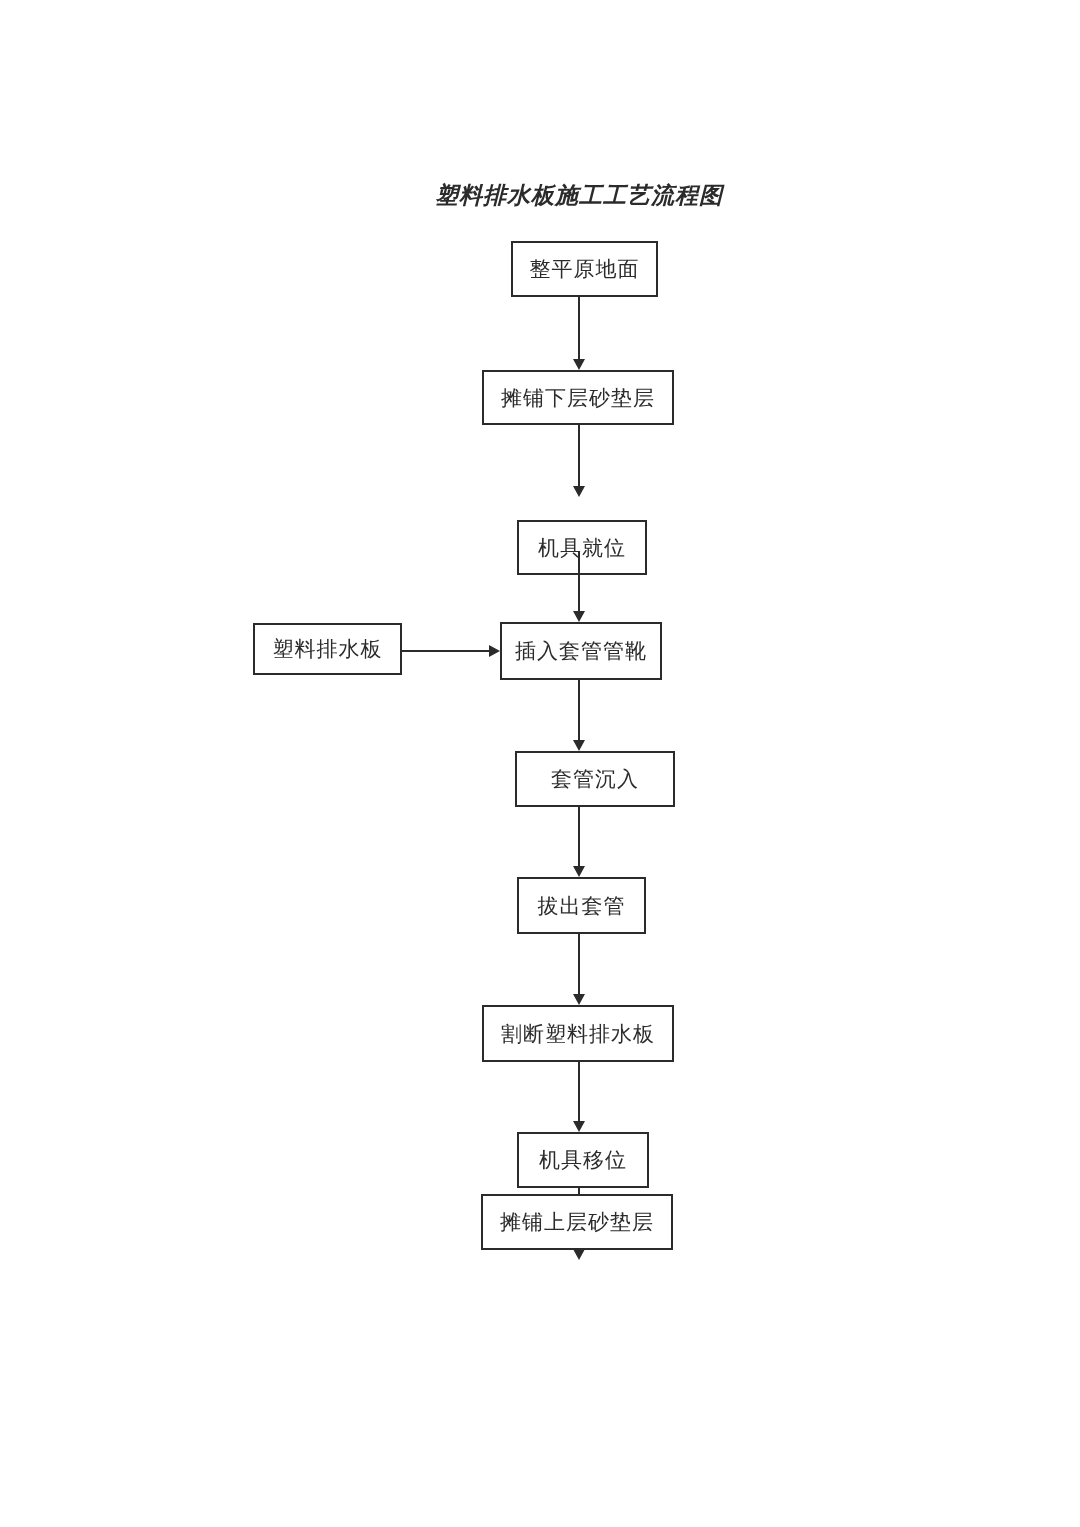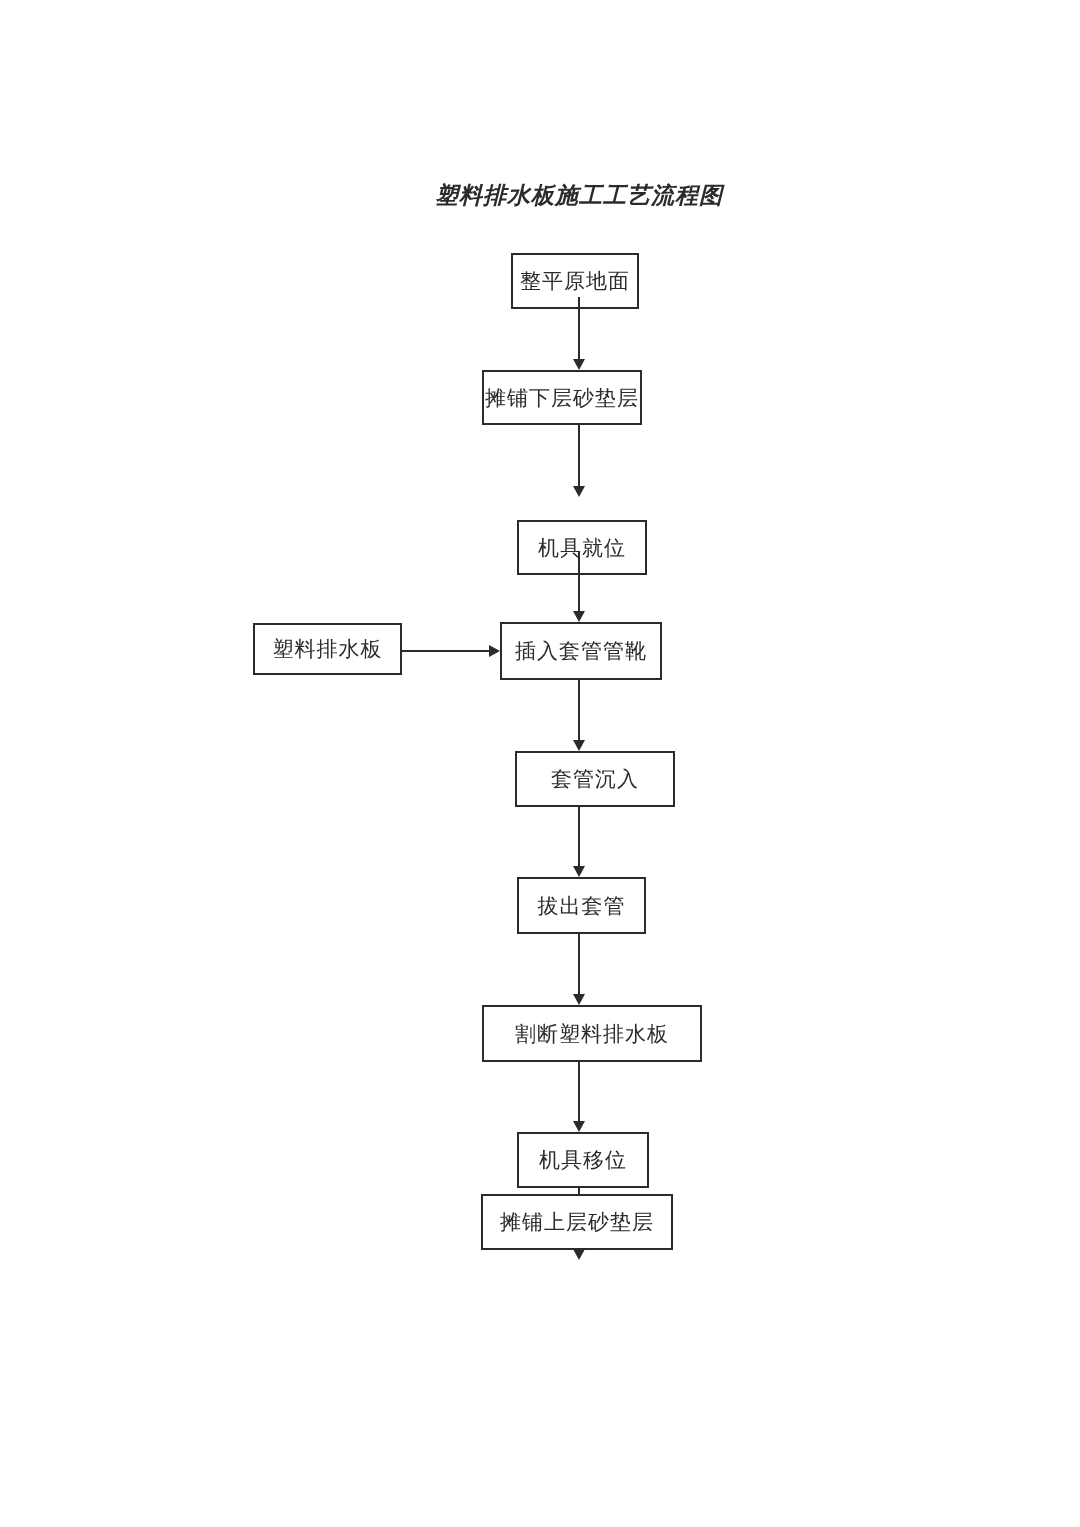"整平原地面" .n1 { top: 253px -> 241px; width: 128px -> 147px }
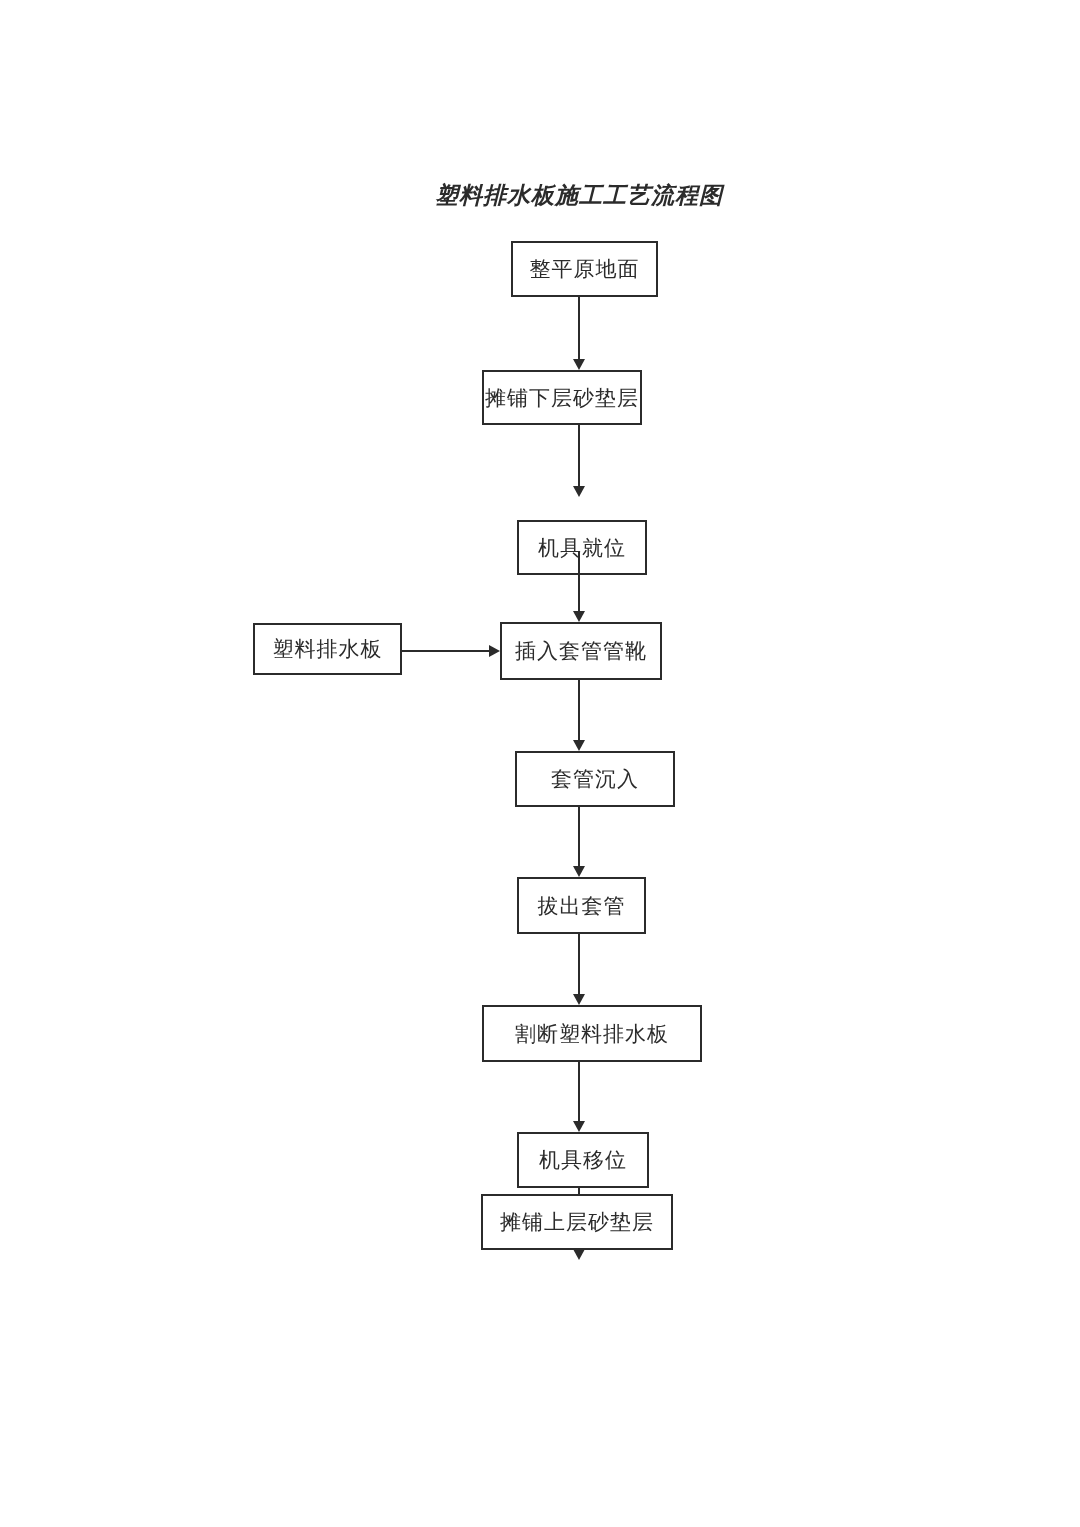"摊铺下层砂垫层" .n2 { width: 160px -> 192px }
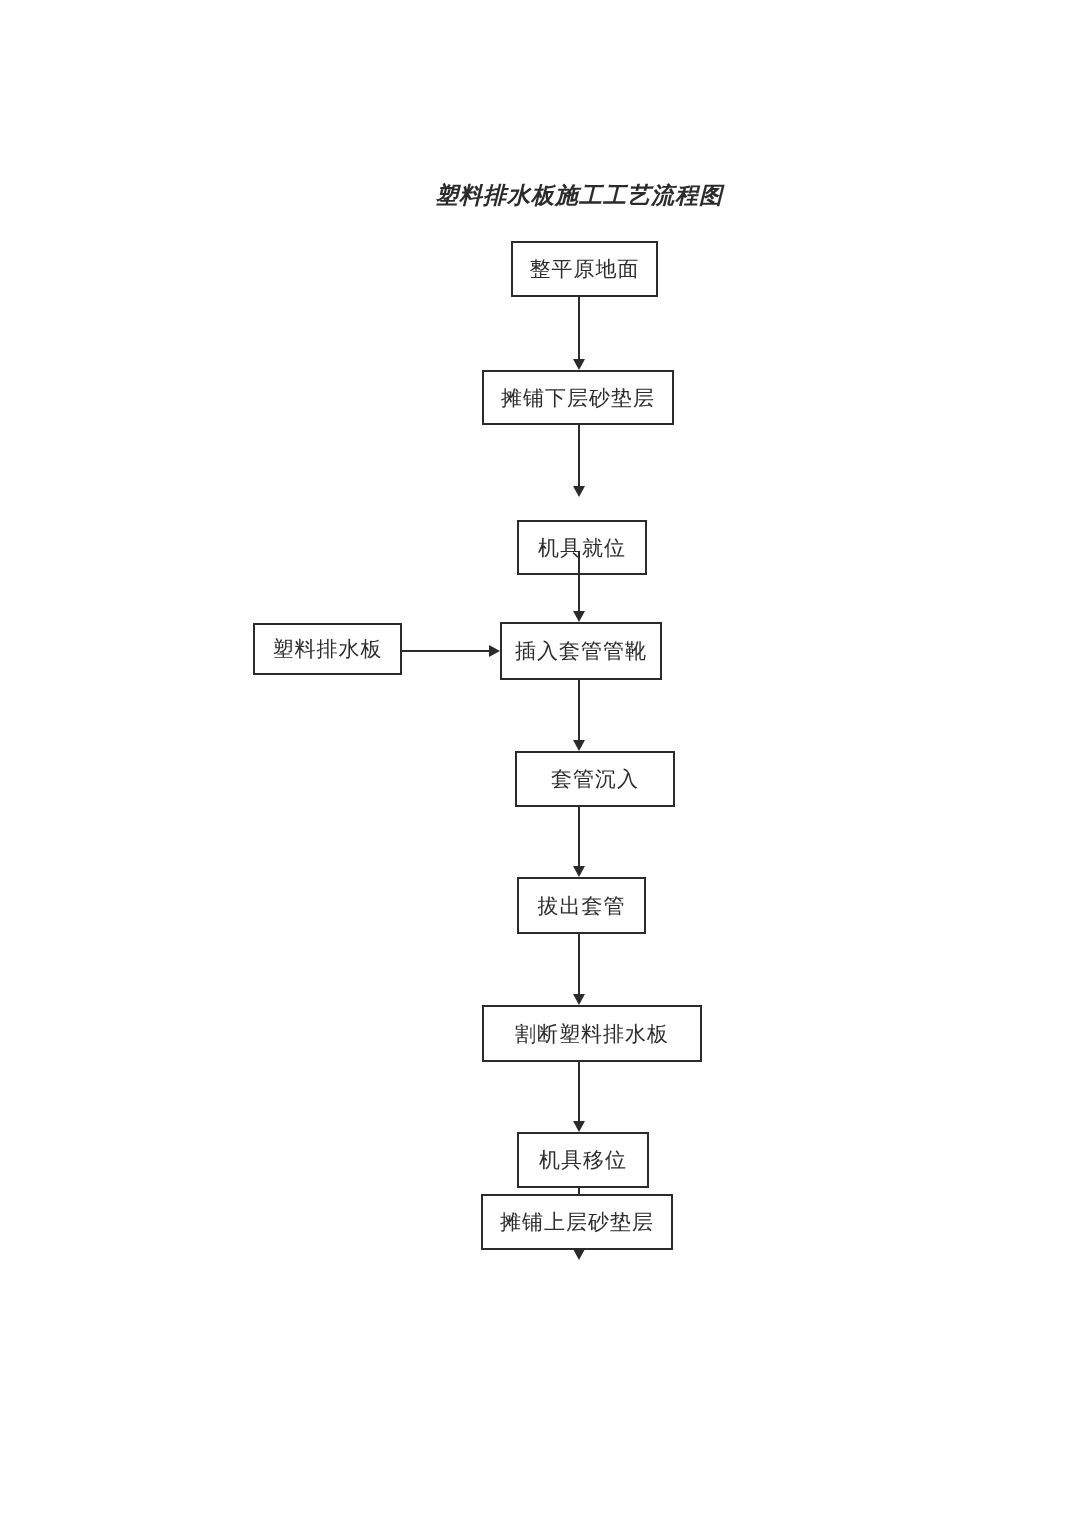"割断塑料排水板" .n7 { width: 220px -> 192px }
